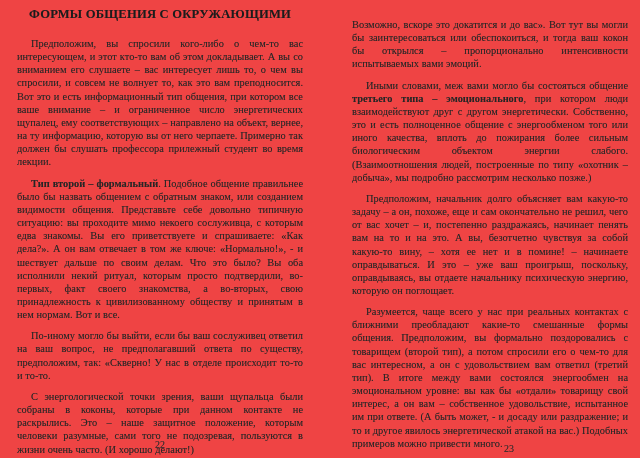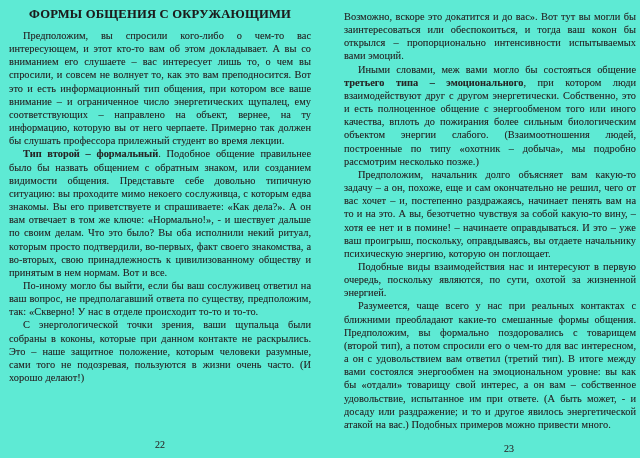"ФОРМЫ ОБЩЕНИЯ С ОКРУЖАЮЩИМИ" .spread { background: #5eead4 -> #ef4444 }
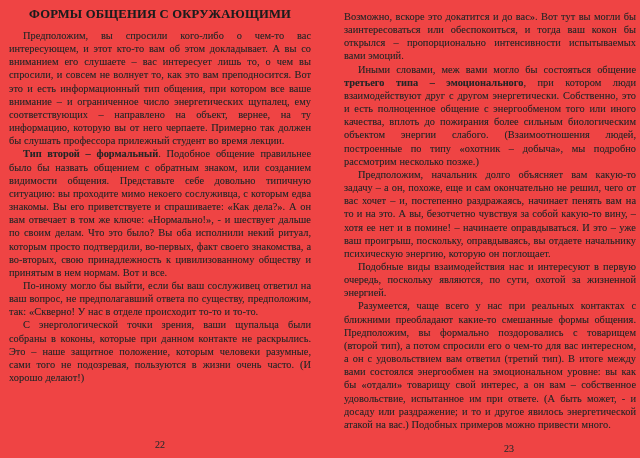"Возможно, вскоре это докатится и" p.para { margin: 0 -> 8px }
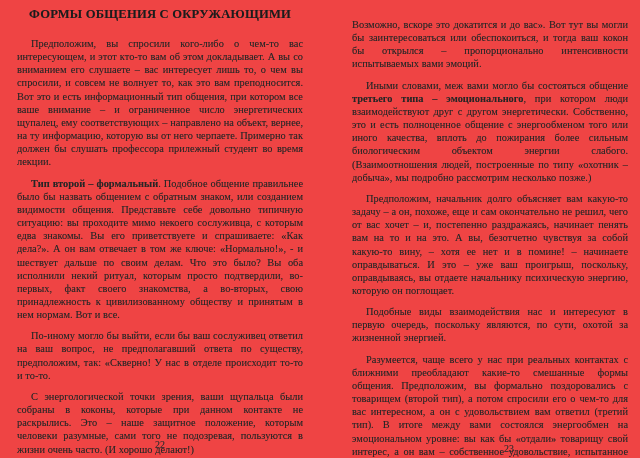"Подобные виды взаимодействия нас и" p.para { html: <p><span>Подобные виды взаимодействия нас и интересуют в первую очередь, поскольку являются, по сути, охотой за жизненной энергией.</span></p> -> none }
